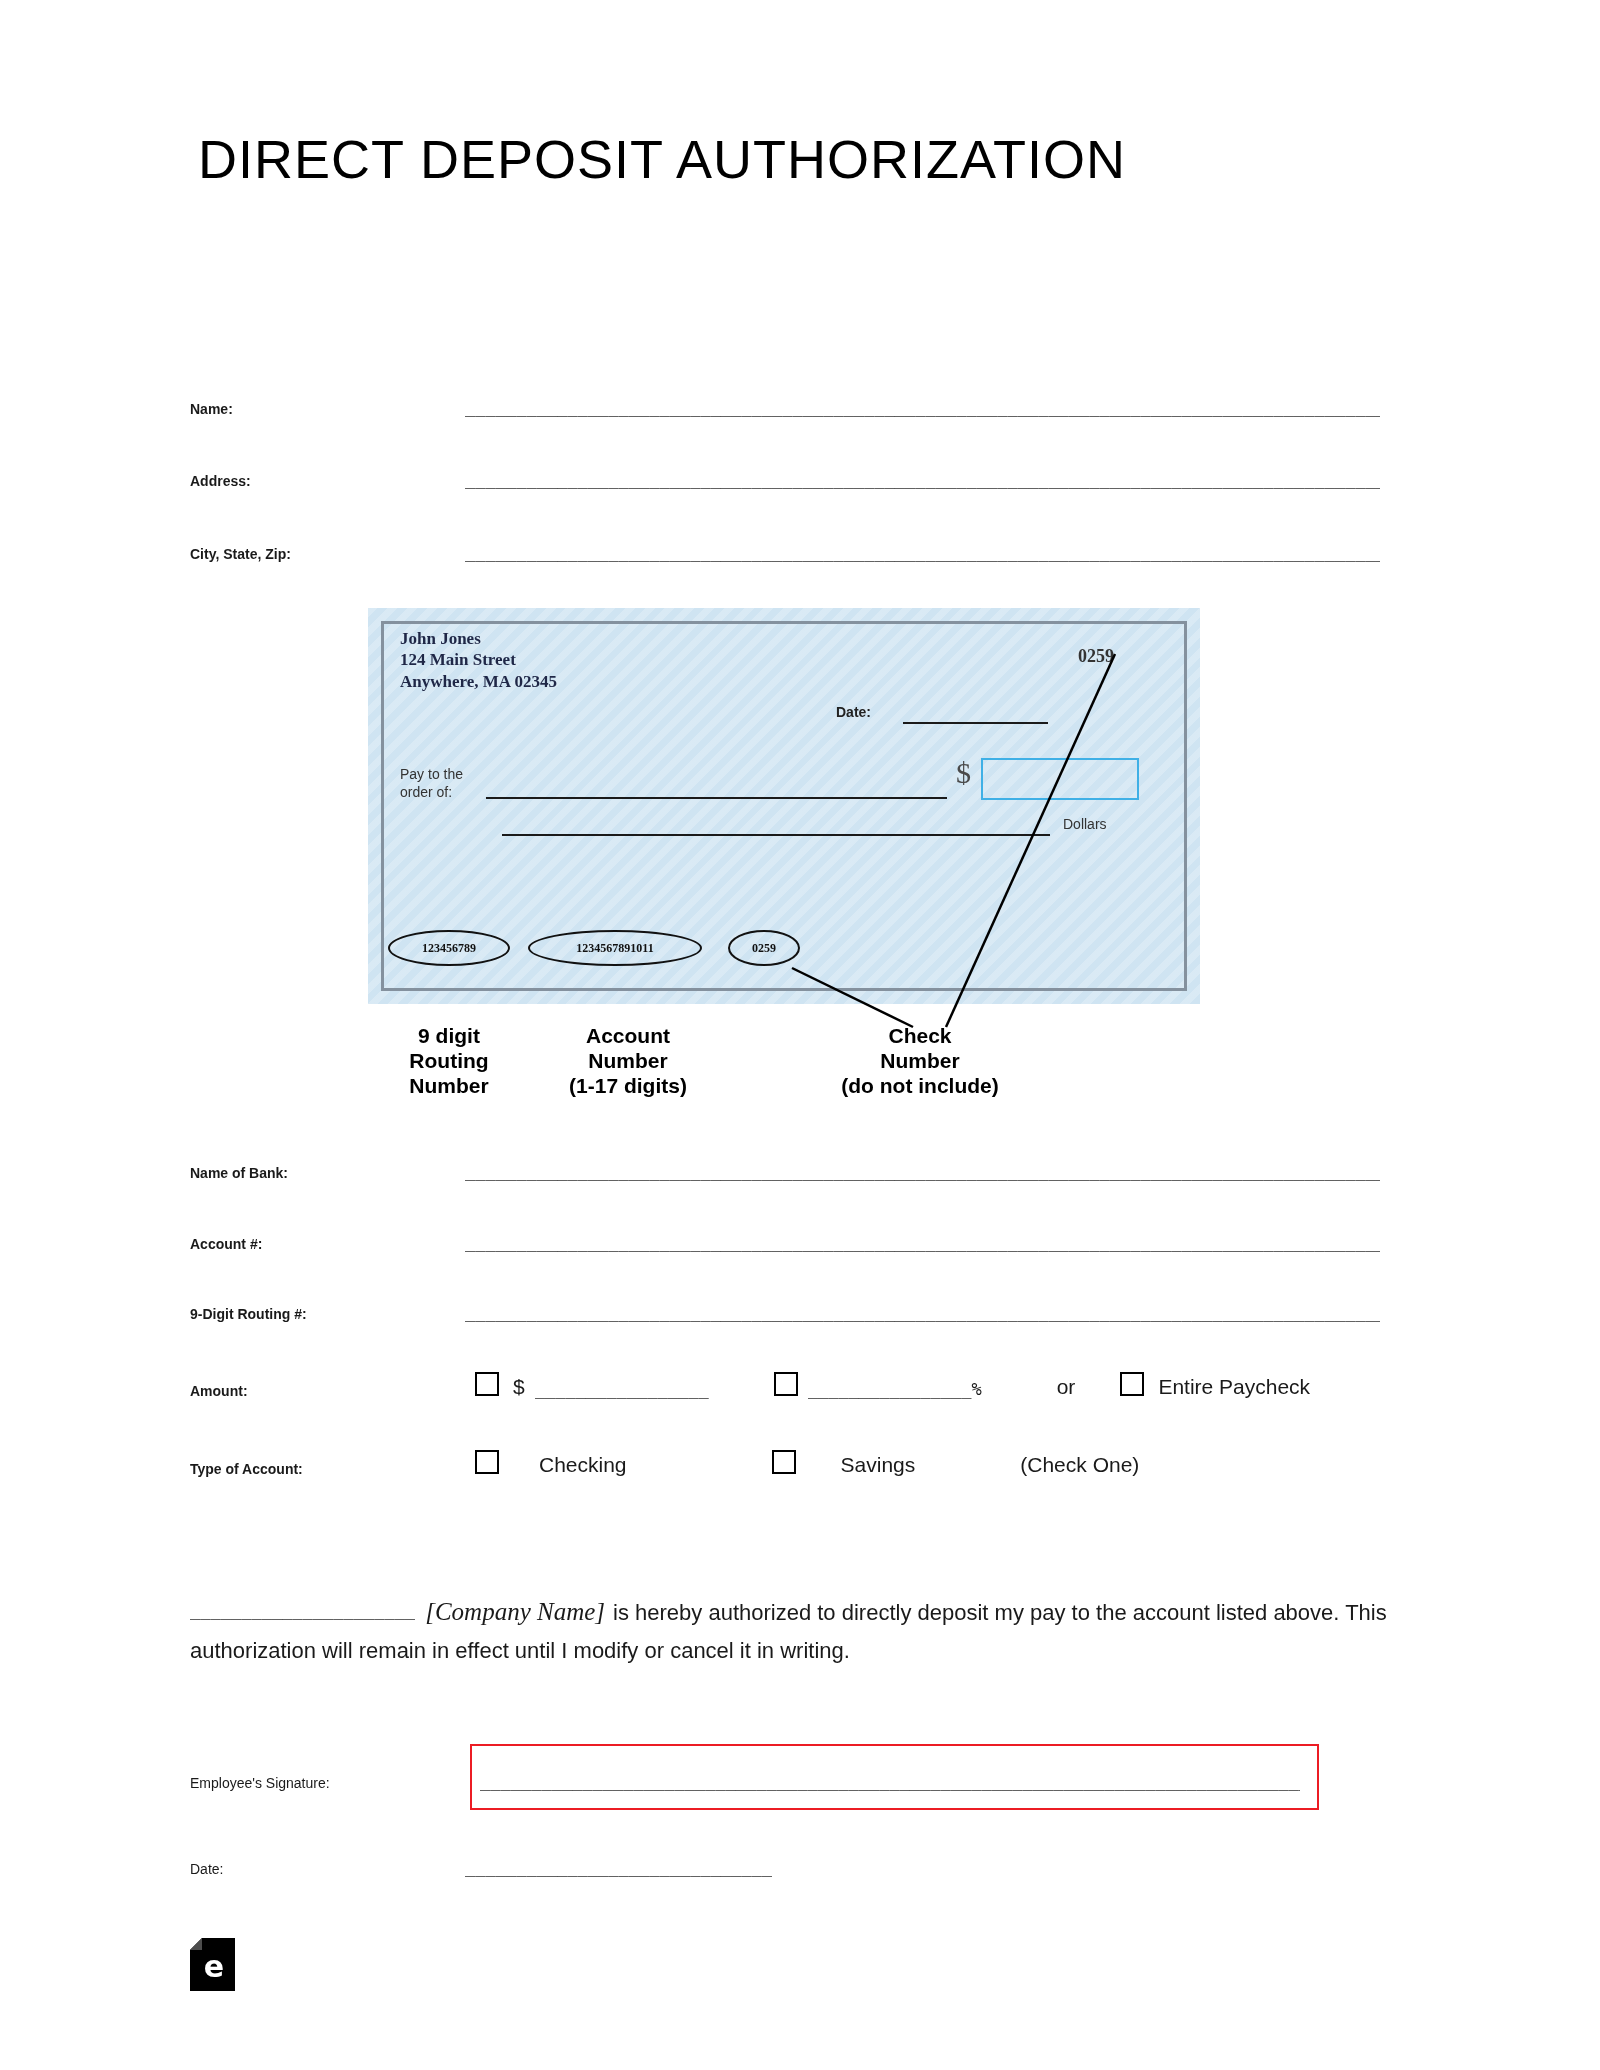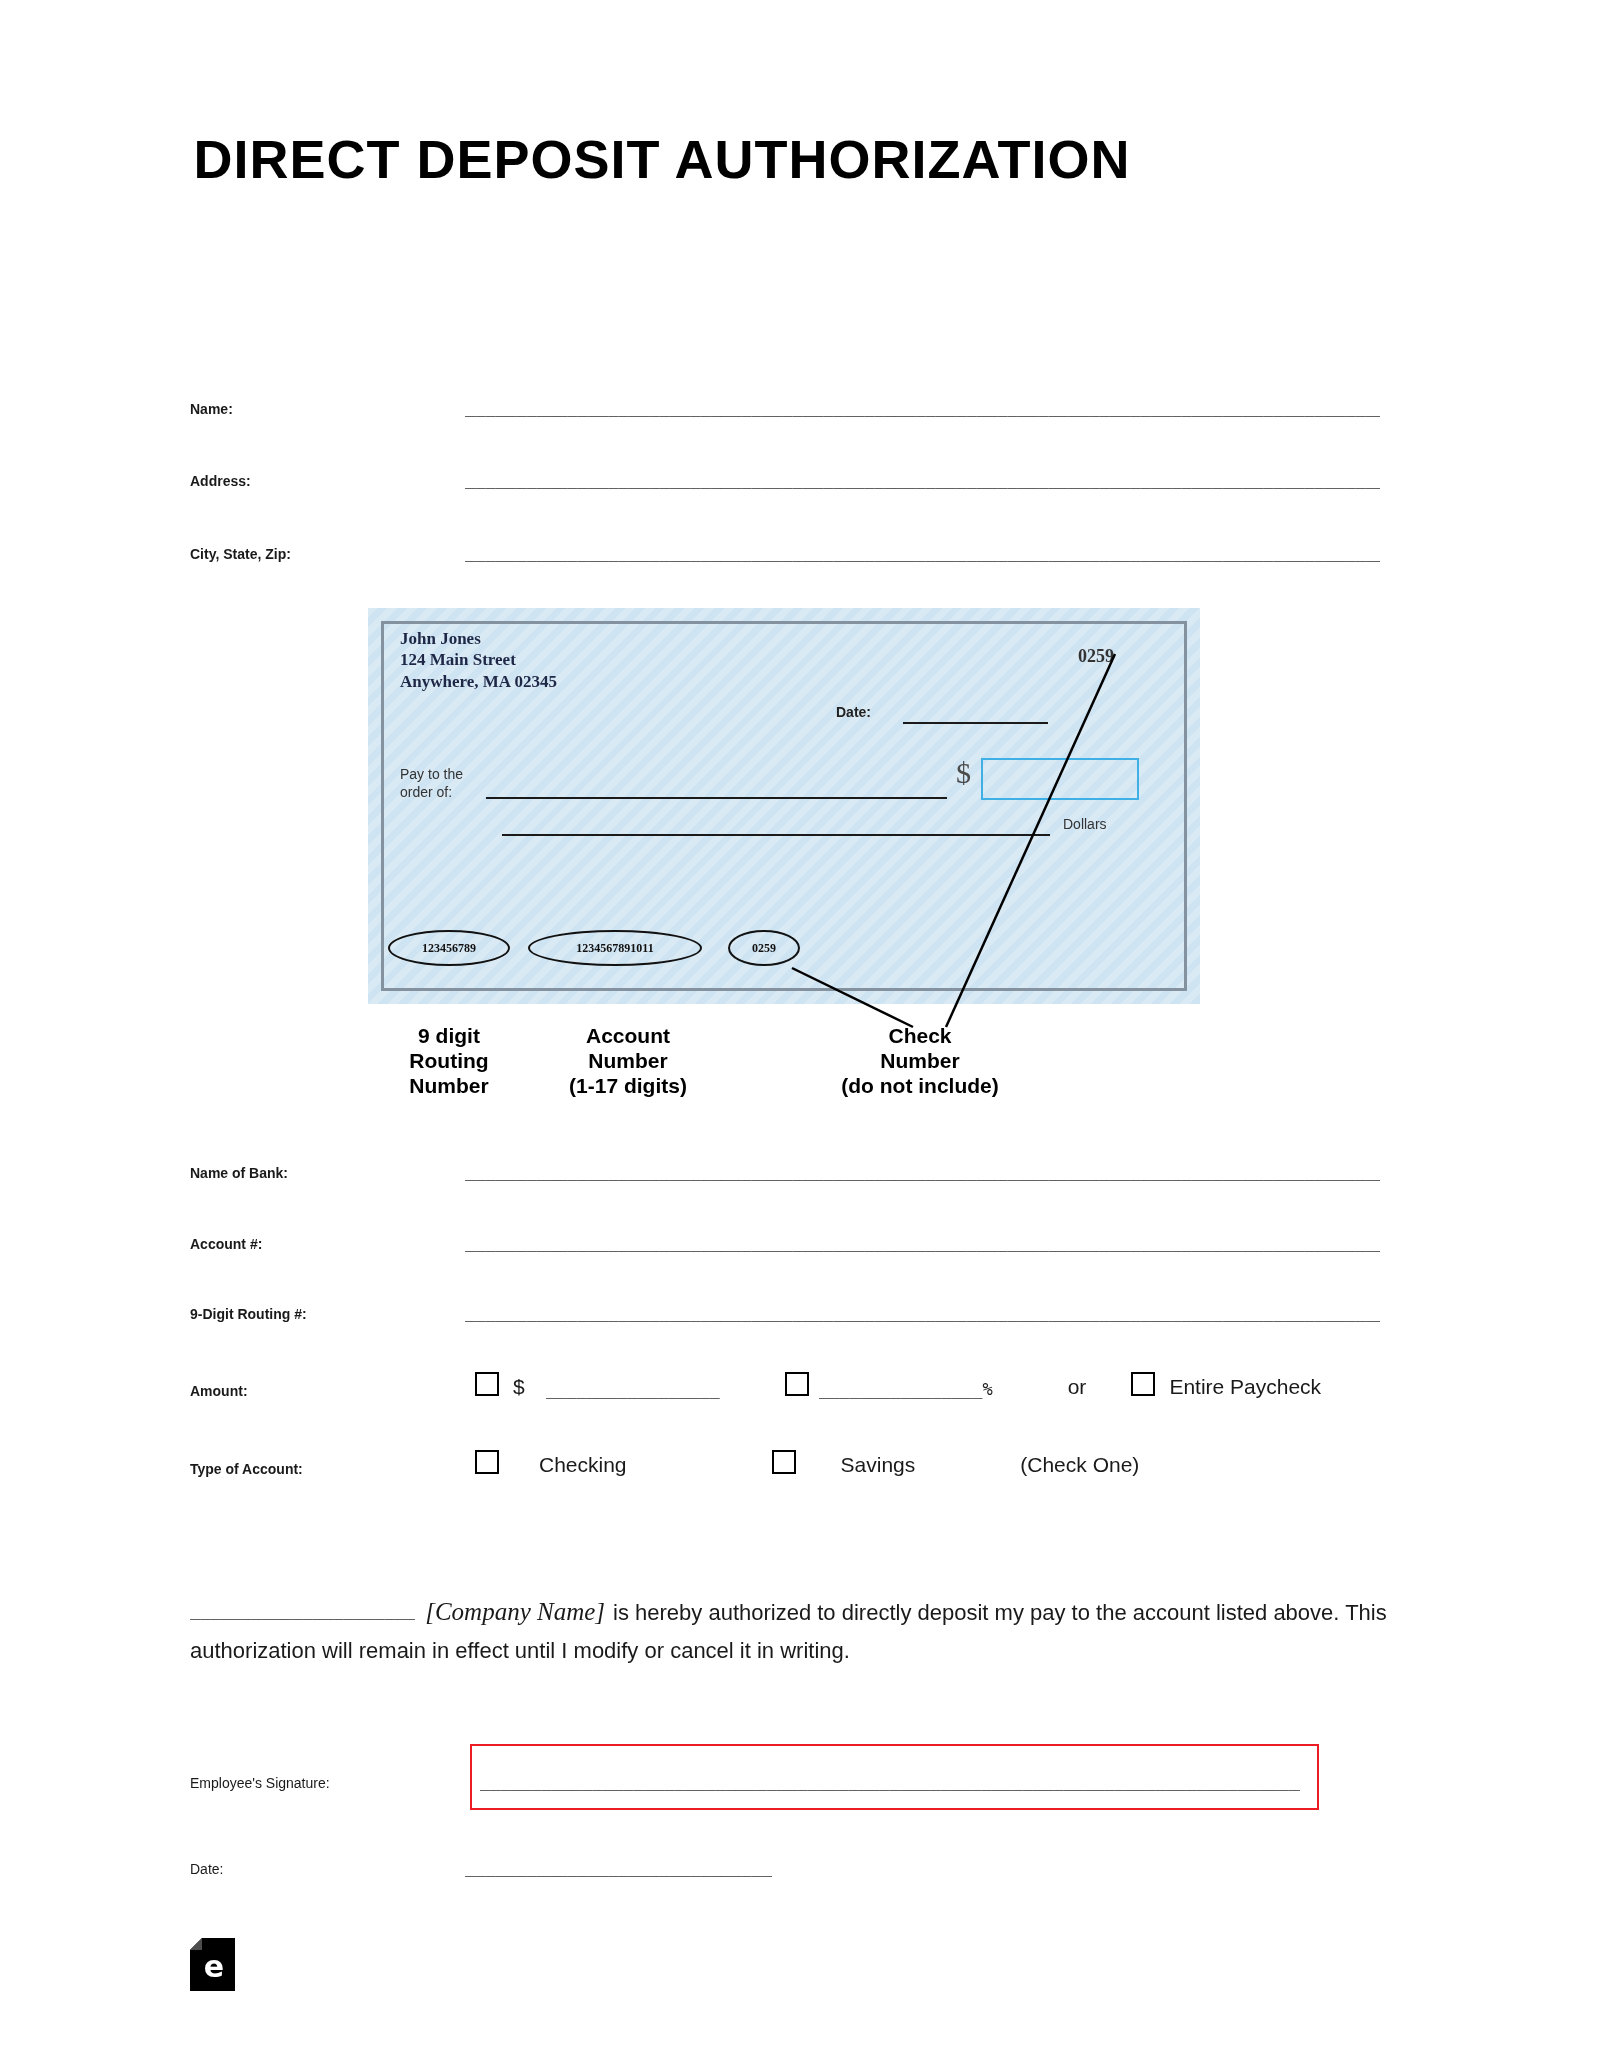"DIRECT DEPOSIT AUTHORIZATION" .title { font-weight: 700 -> 400 }
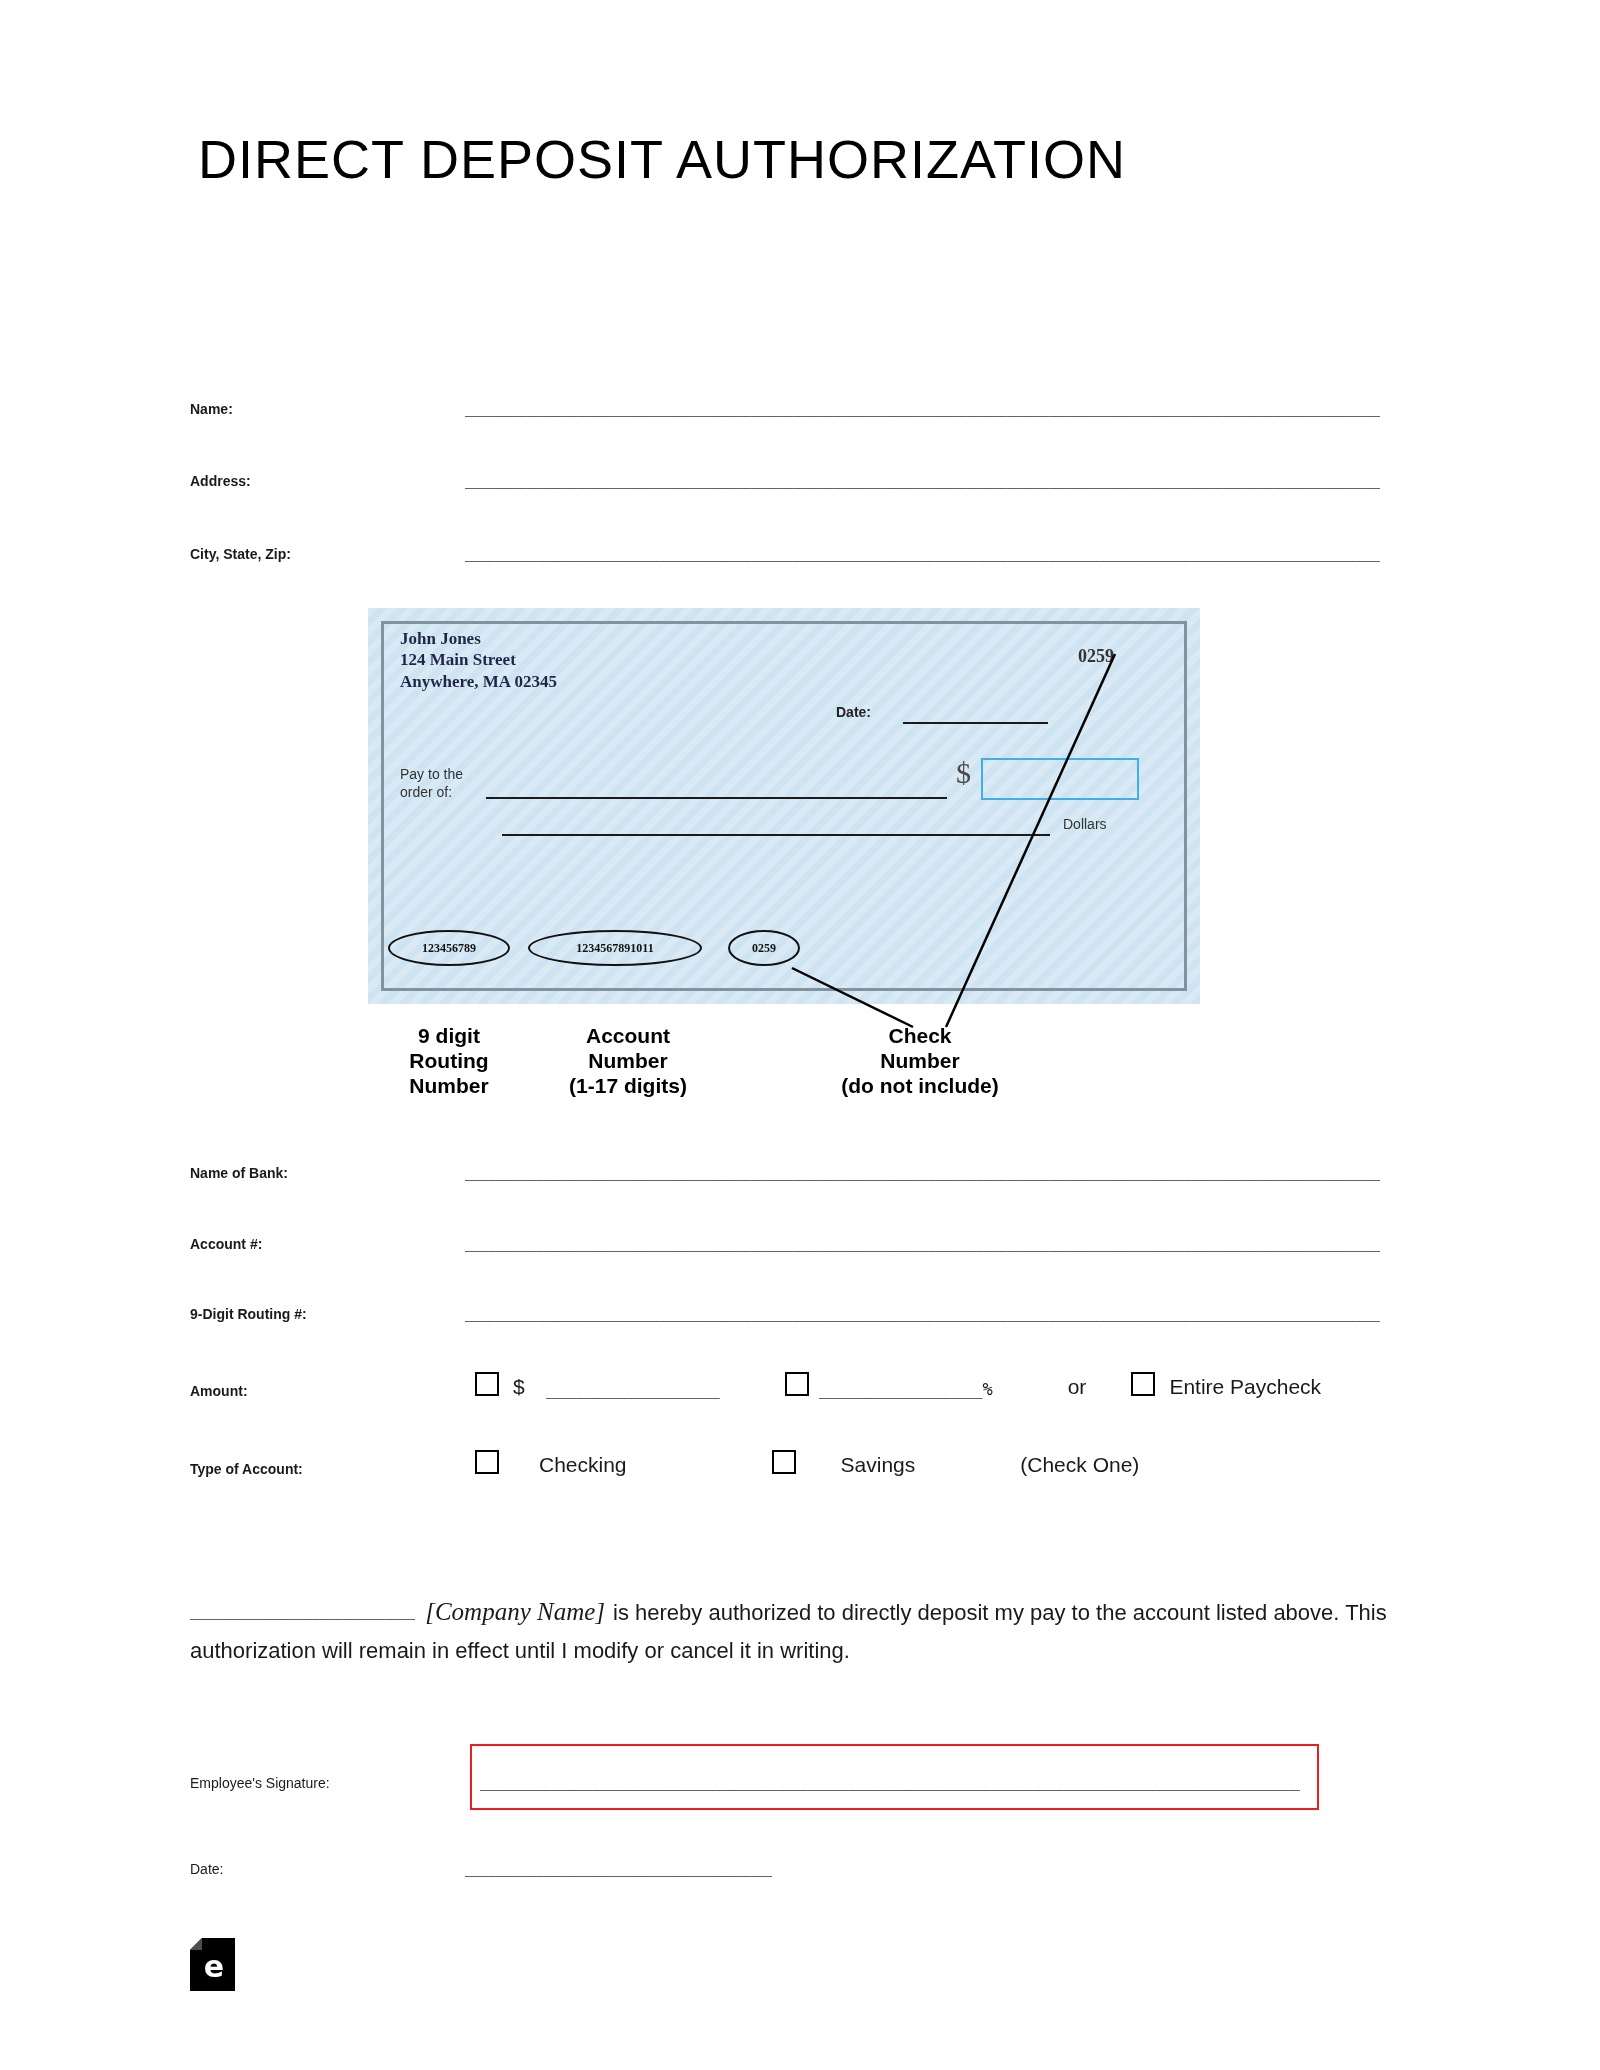"_________________" span.uline { margin-left: 21px -> 10px }
